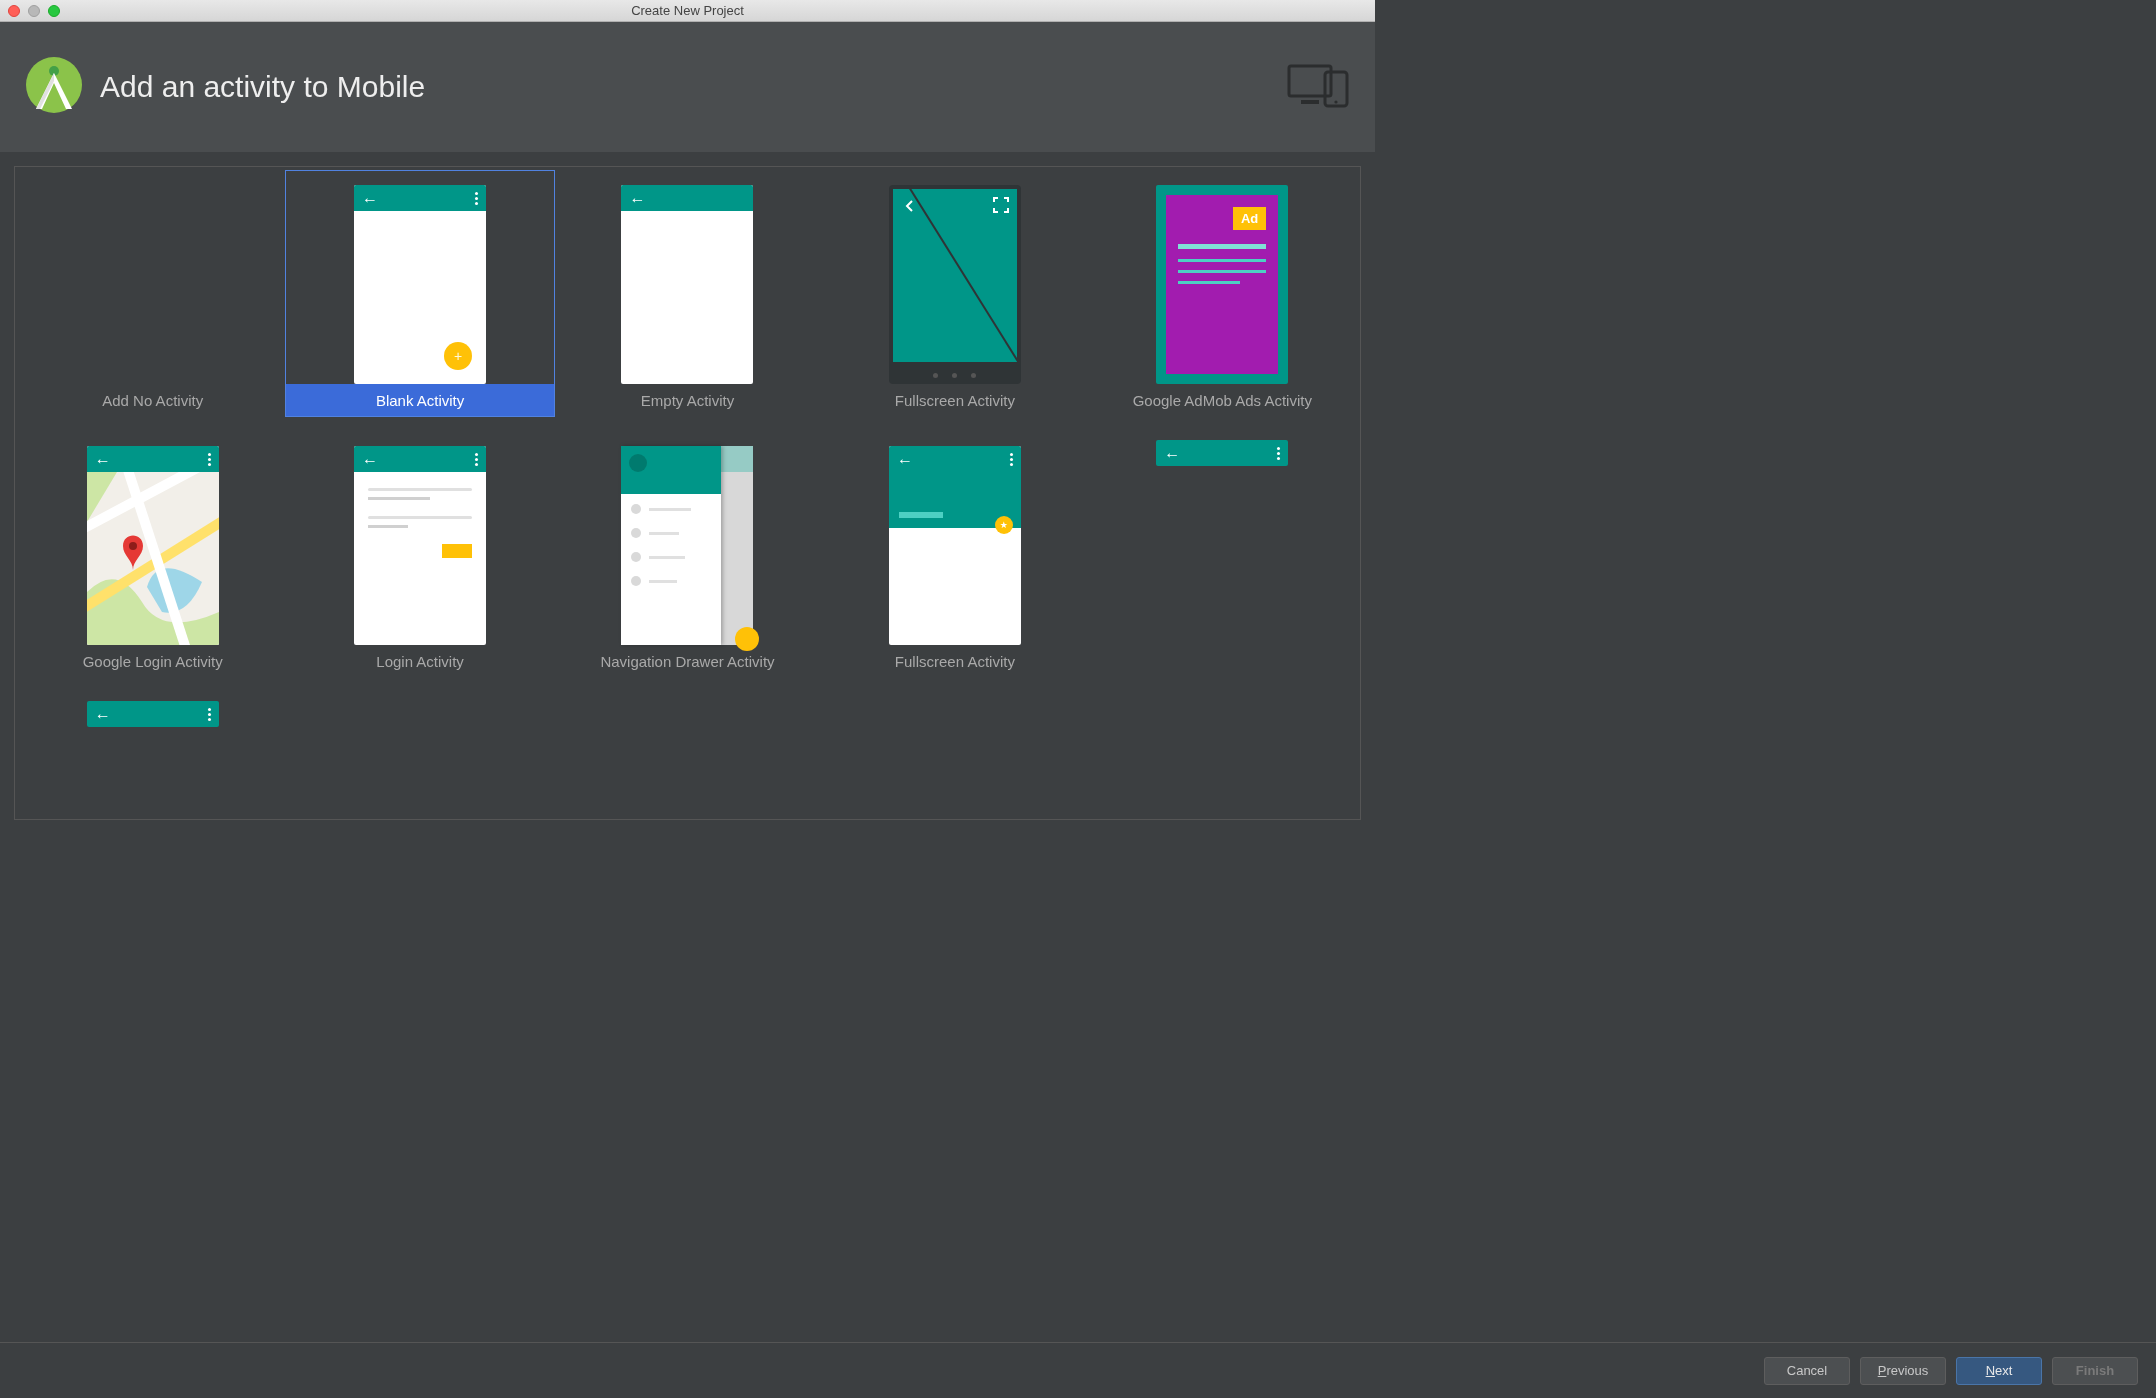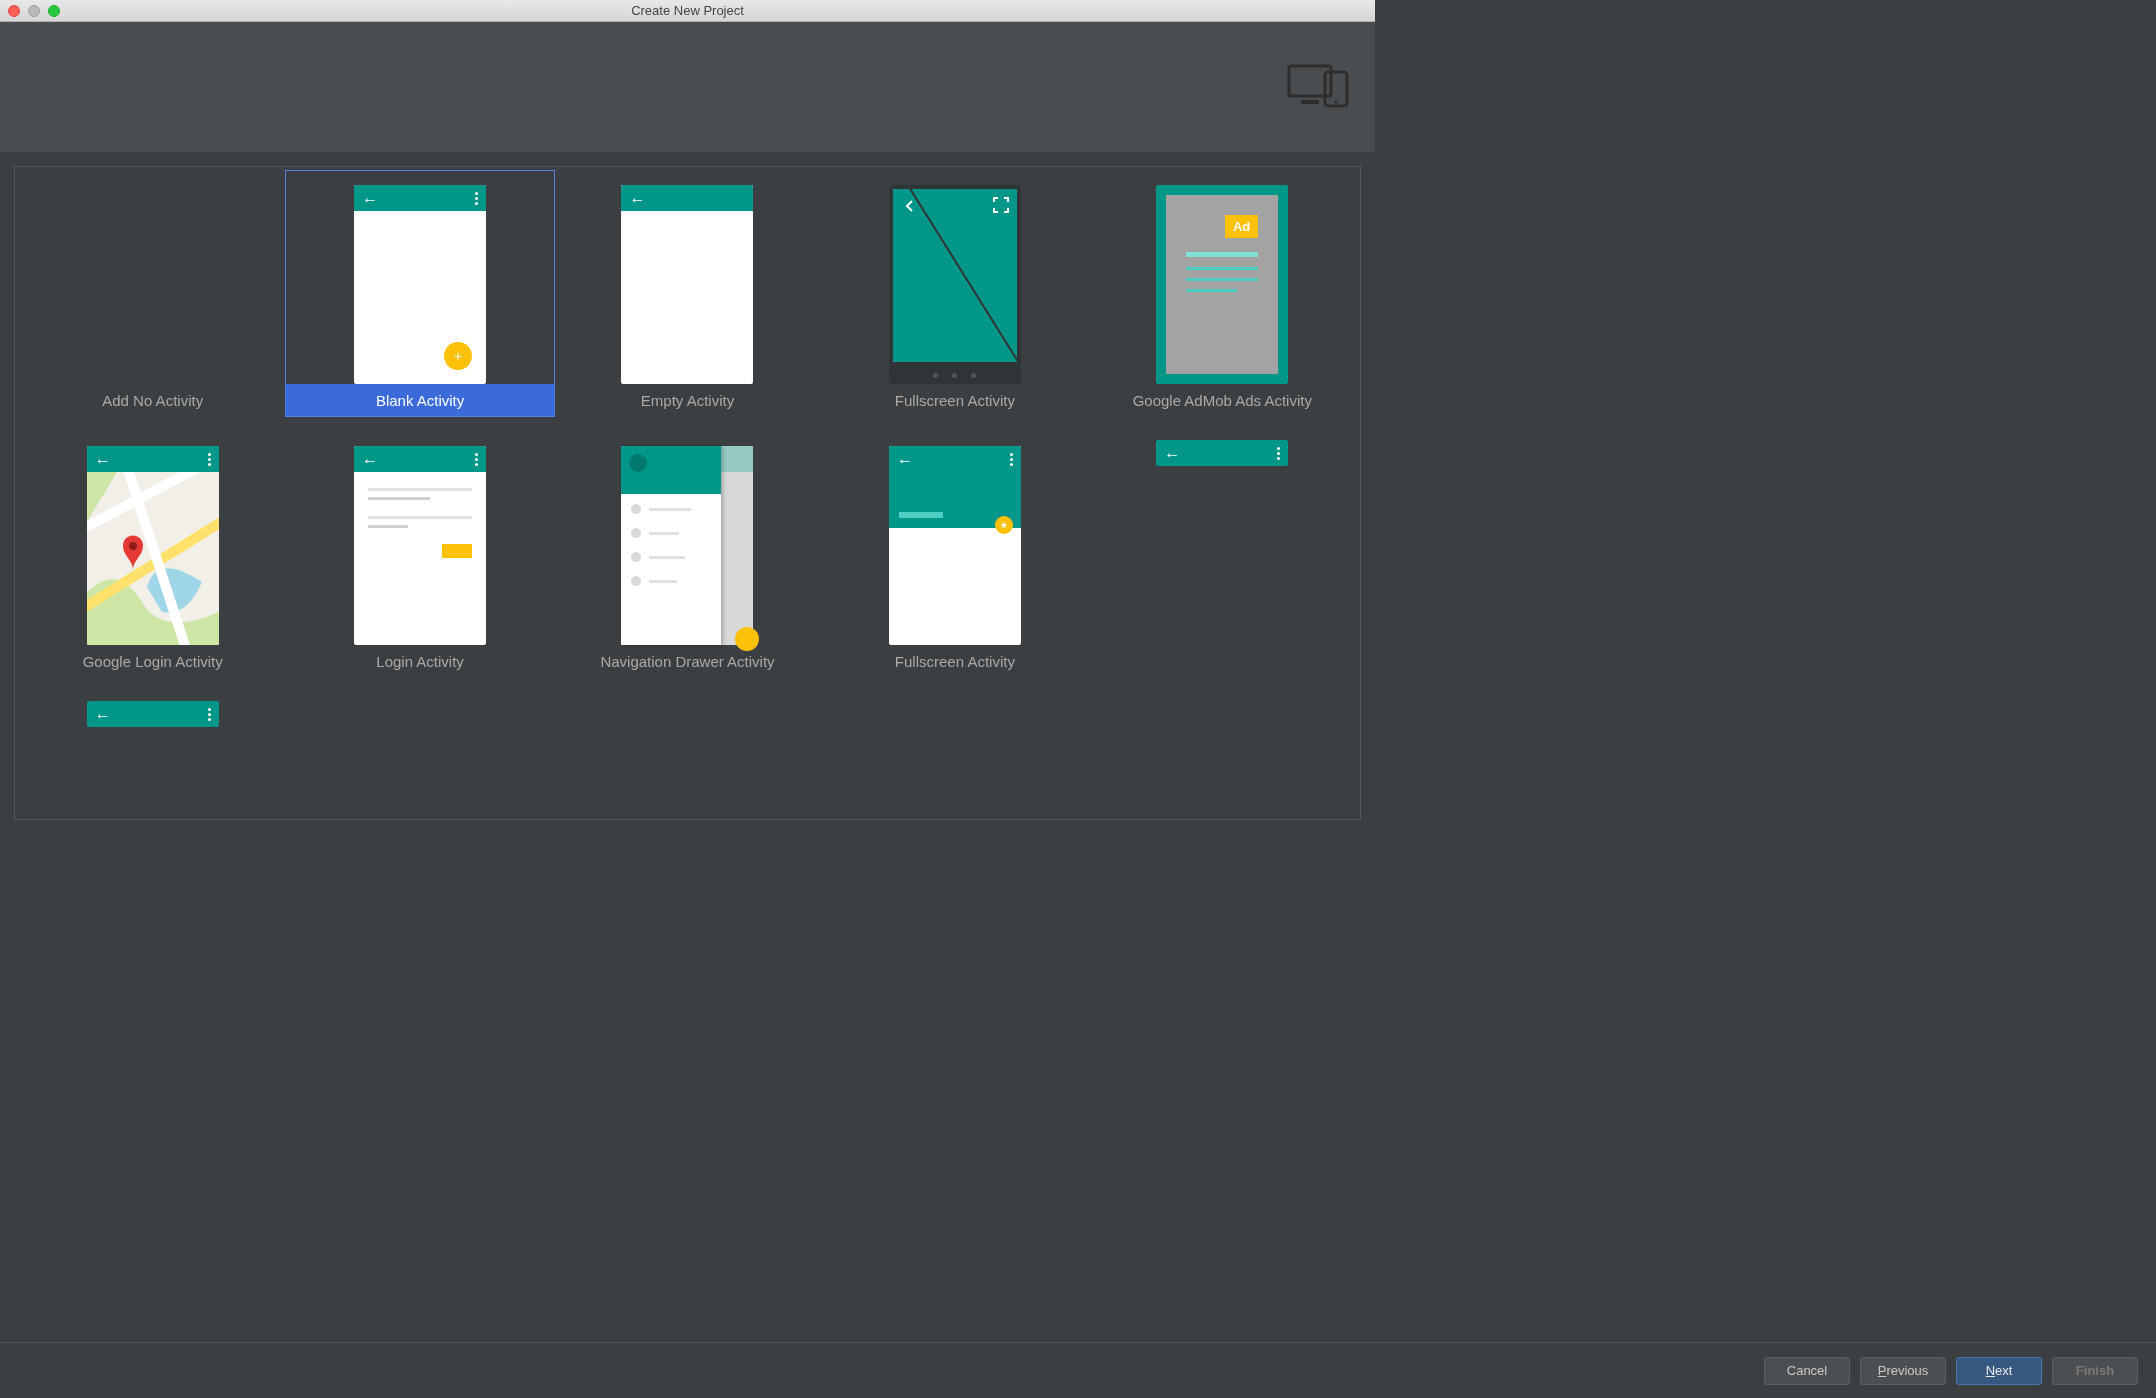"Add an activity to Mobile" div.logo-wrap { html: none -> <div> <span> <svg> <circle></circle> <circle></circle> <path></path> <path></path> </svg> </span> <div>Add an activity to Mobile</div> </div> }
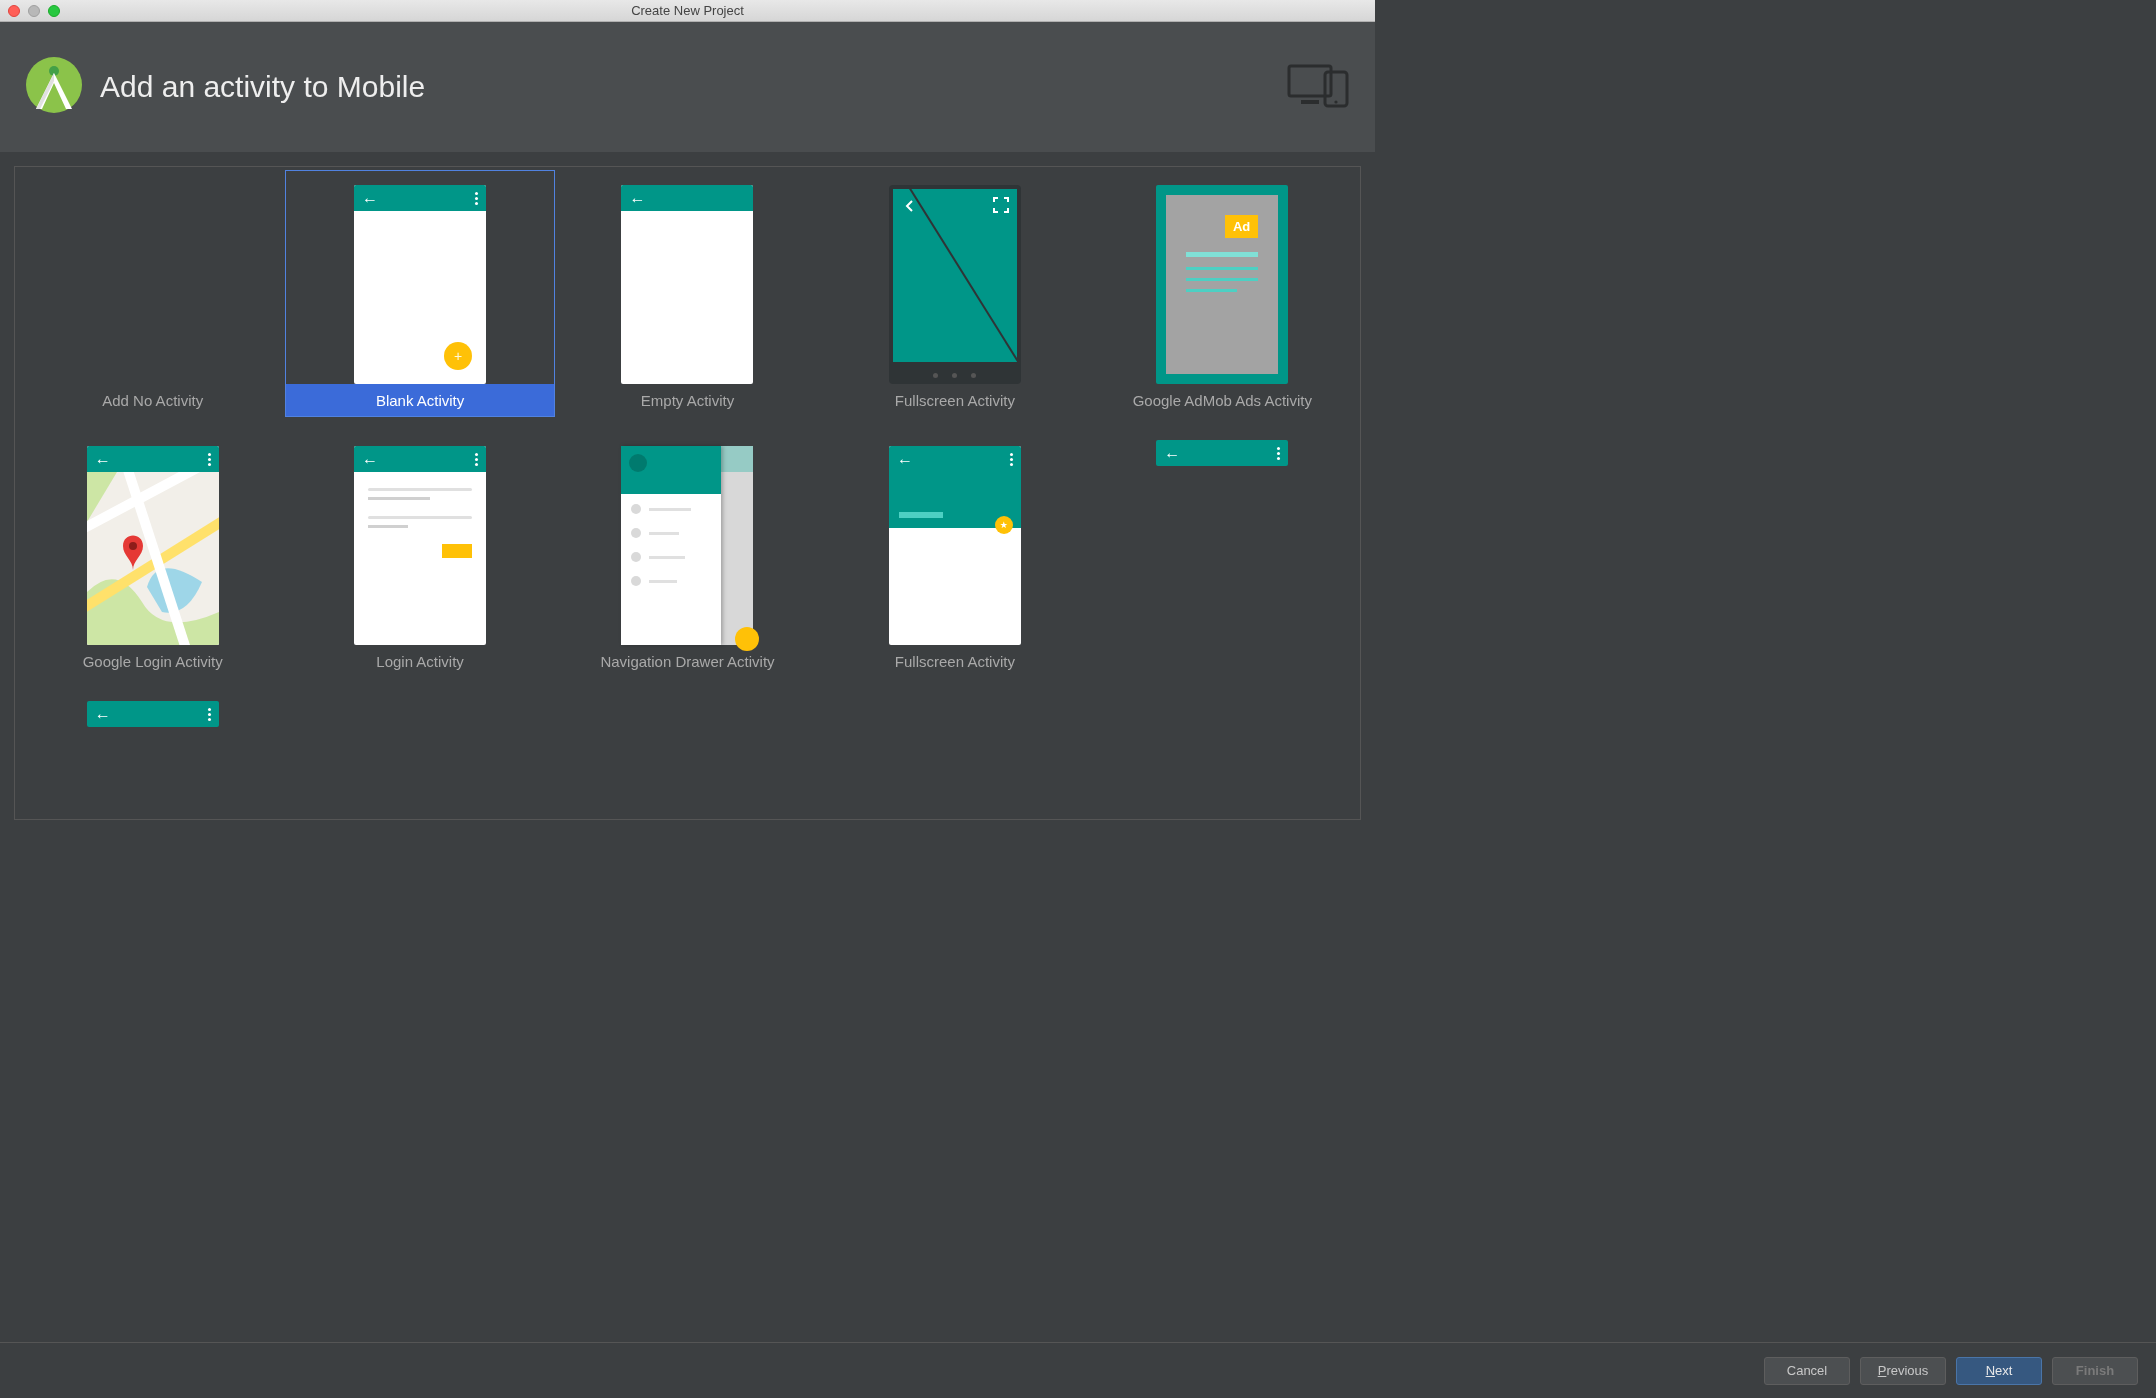"Ad" .admob-inner { background: #a3a3a3 -> #a21caf; padding: 20px -> 12px }
